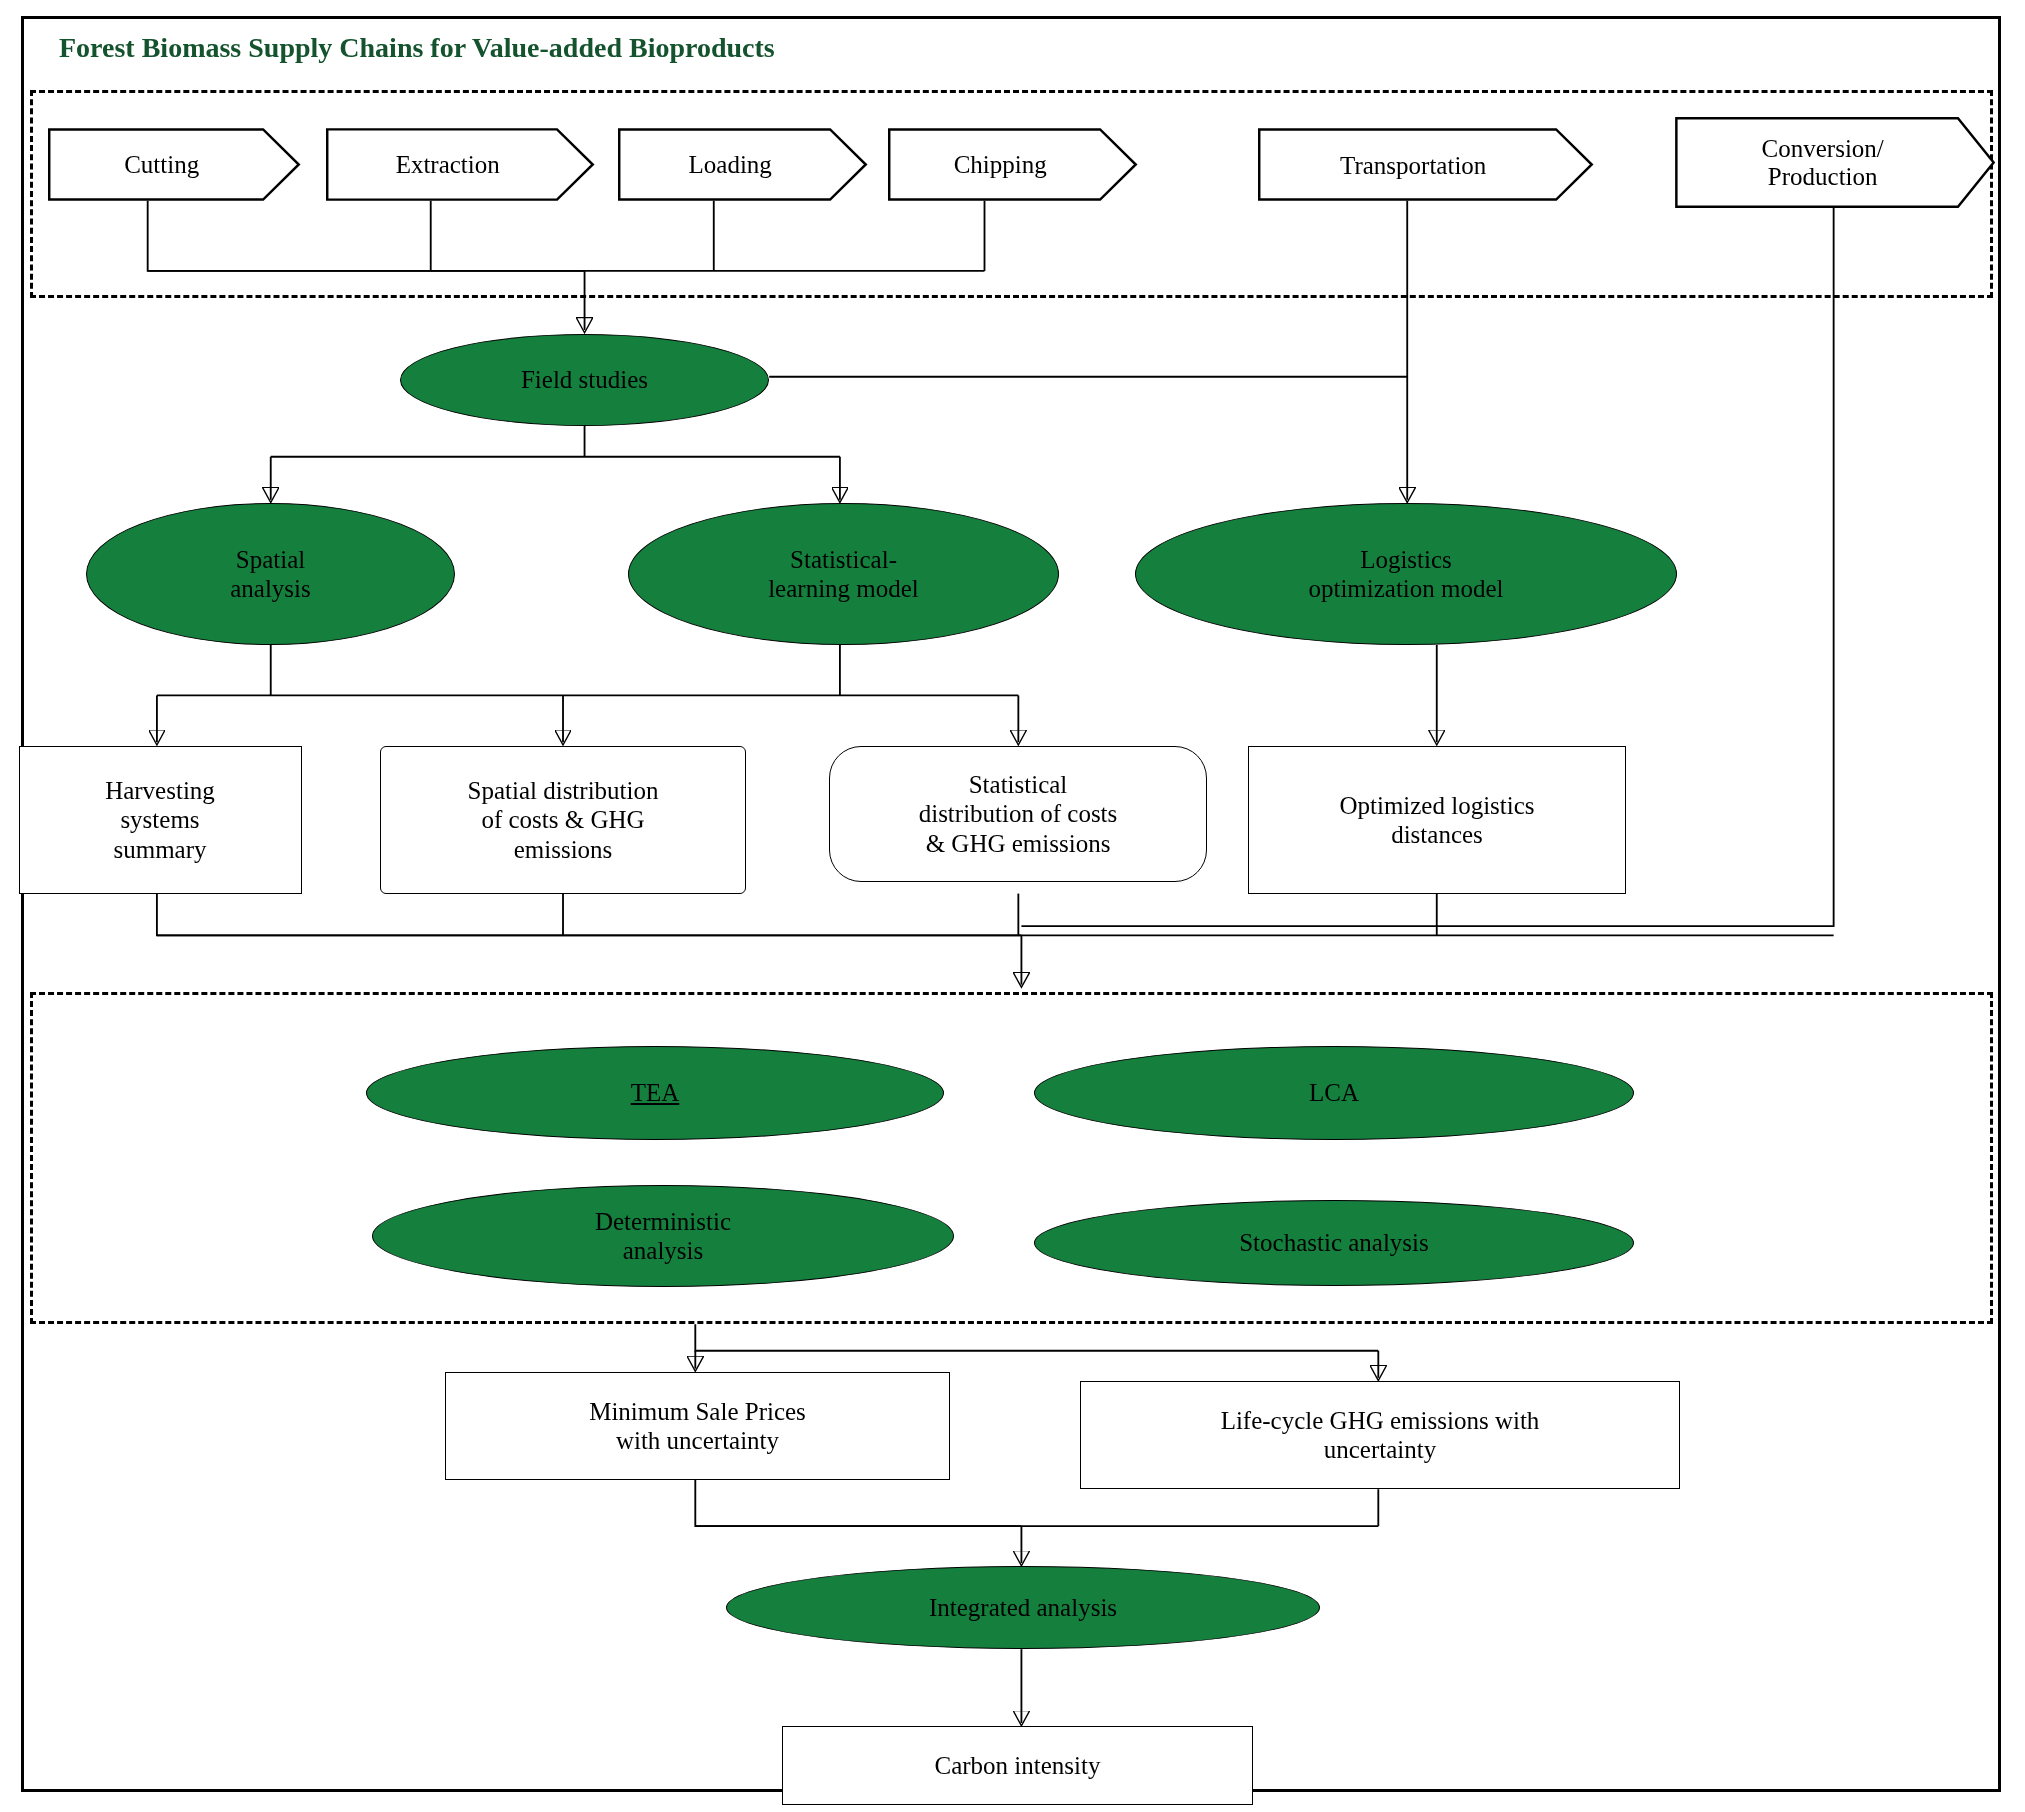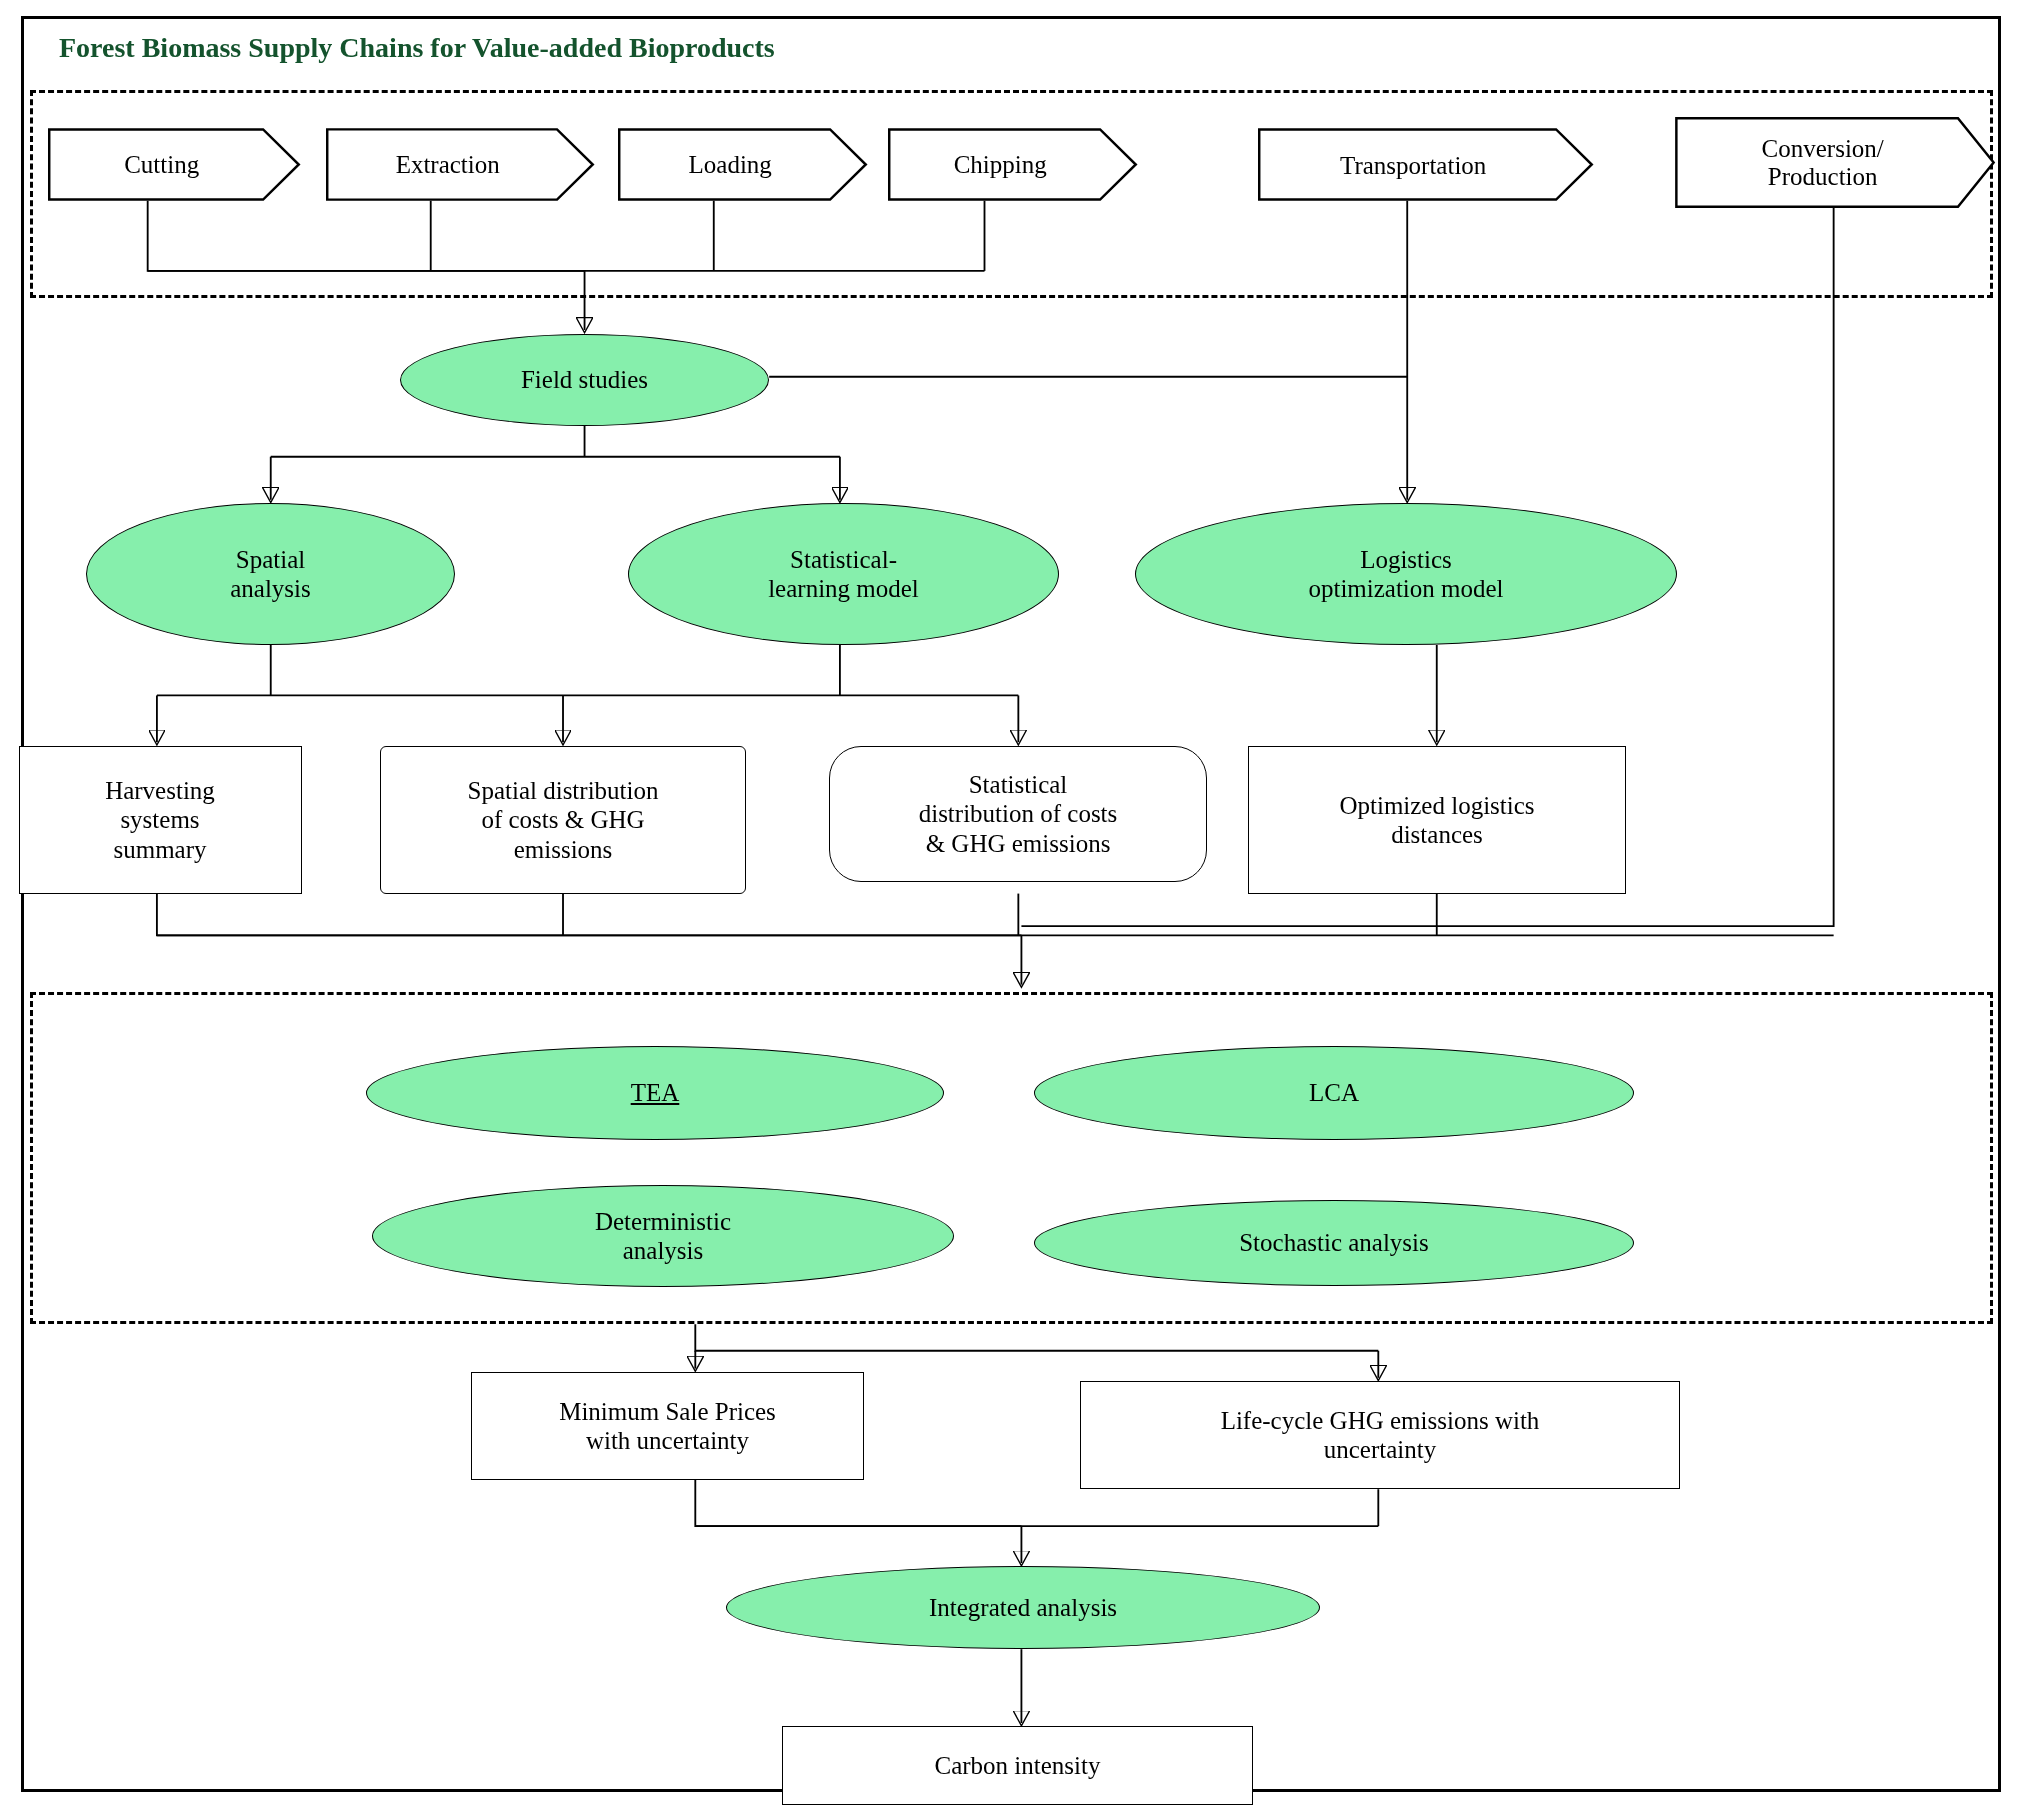"Field studies" .ellipse-node { background: #86efac -> #15803d }
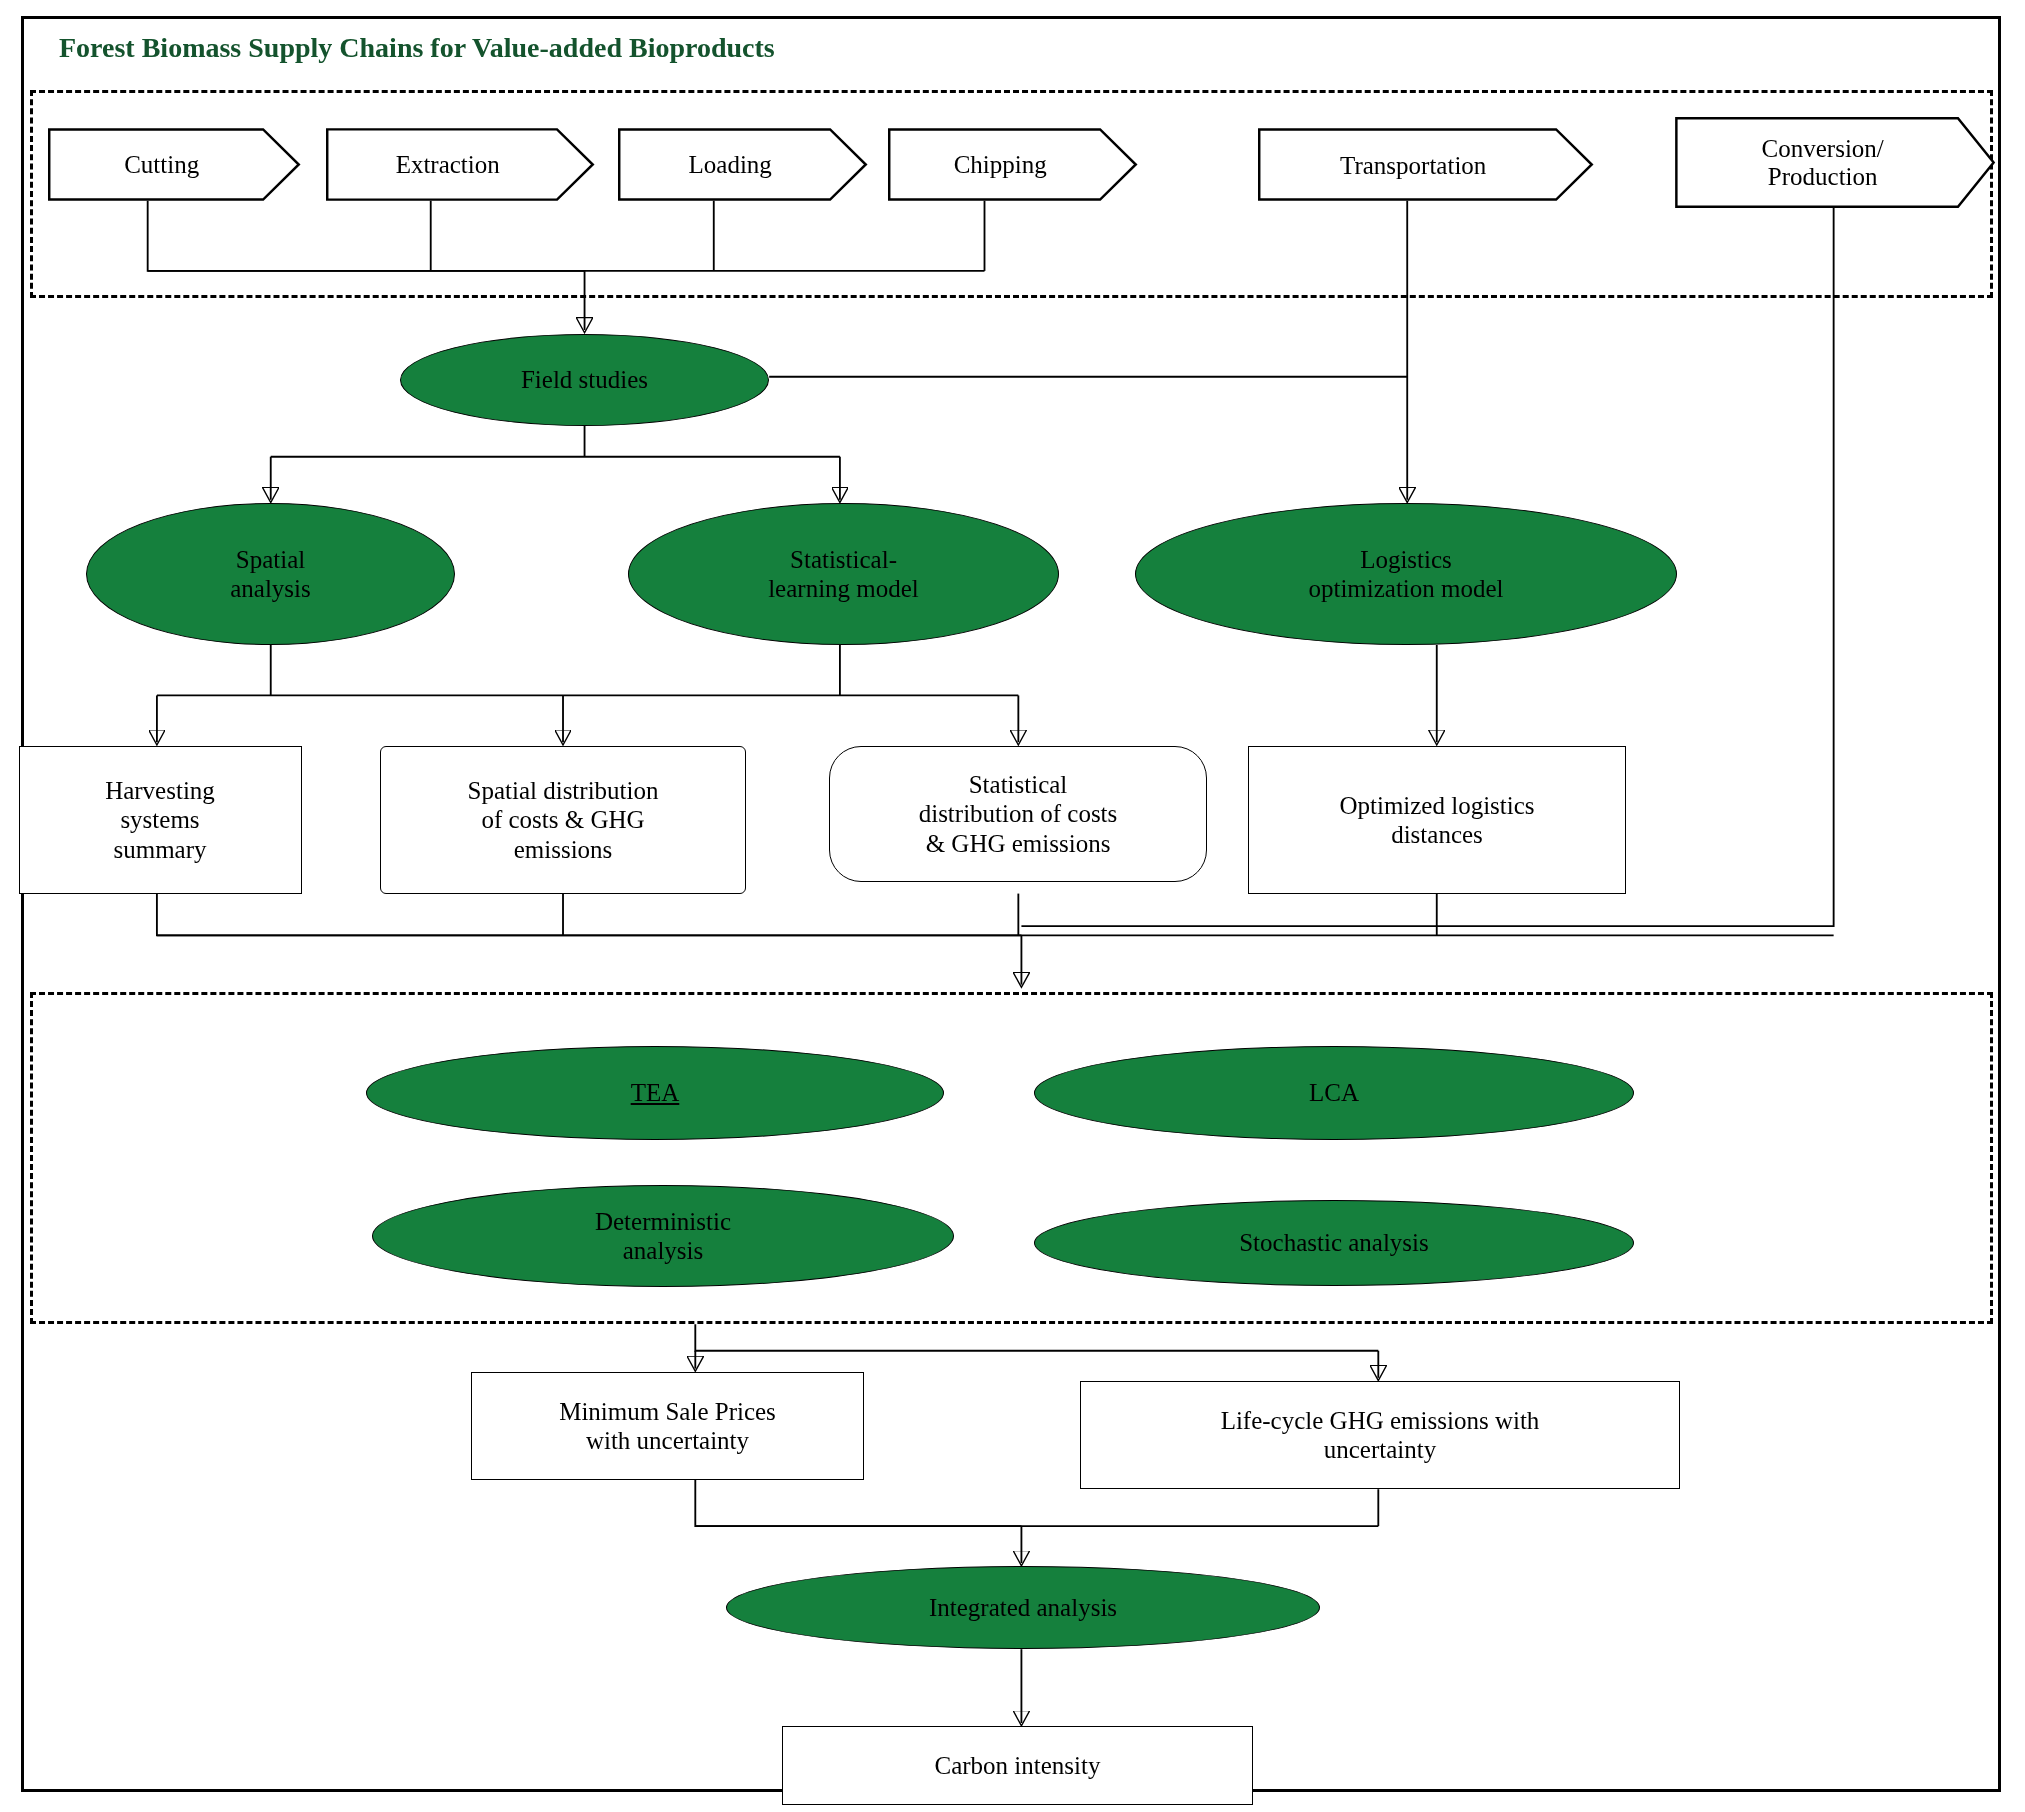"Minimum Sale Prices" div.rect-node { left: 471px -> 445px; width: 393px -> 505px }
